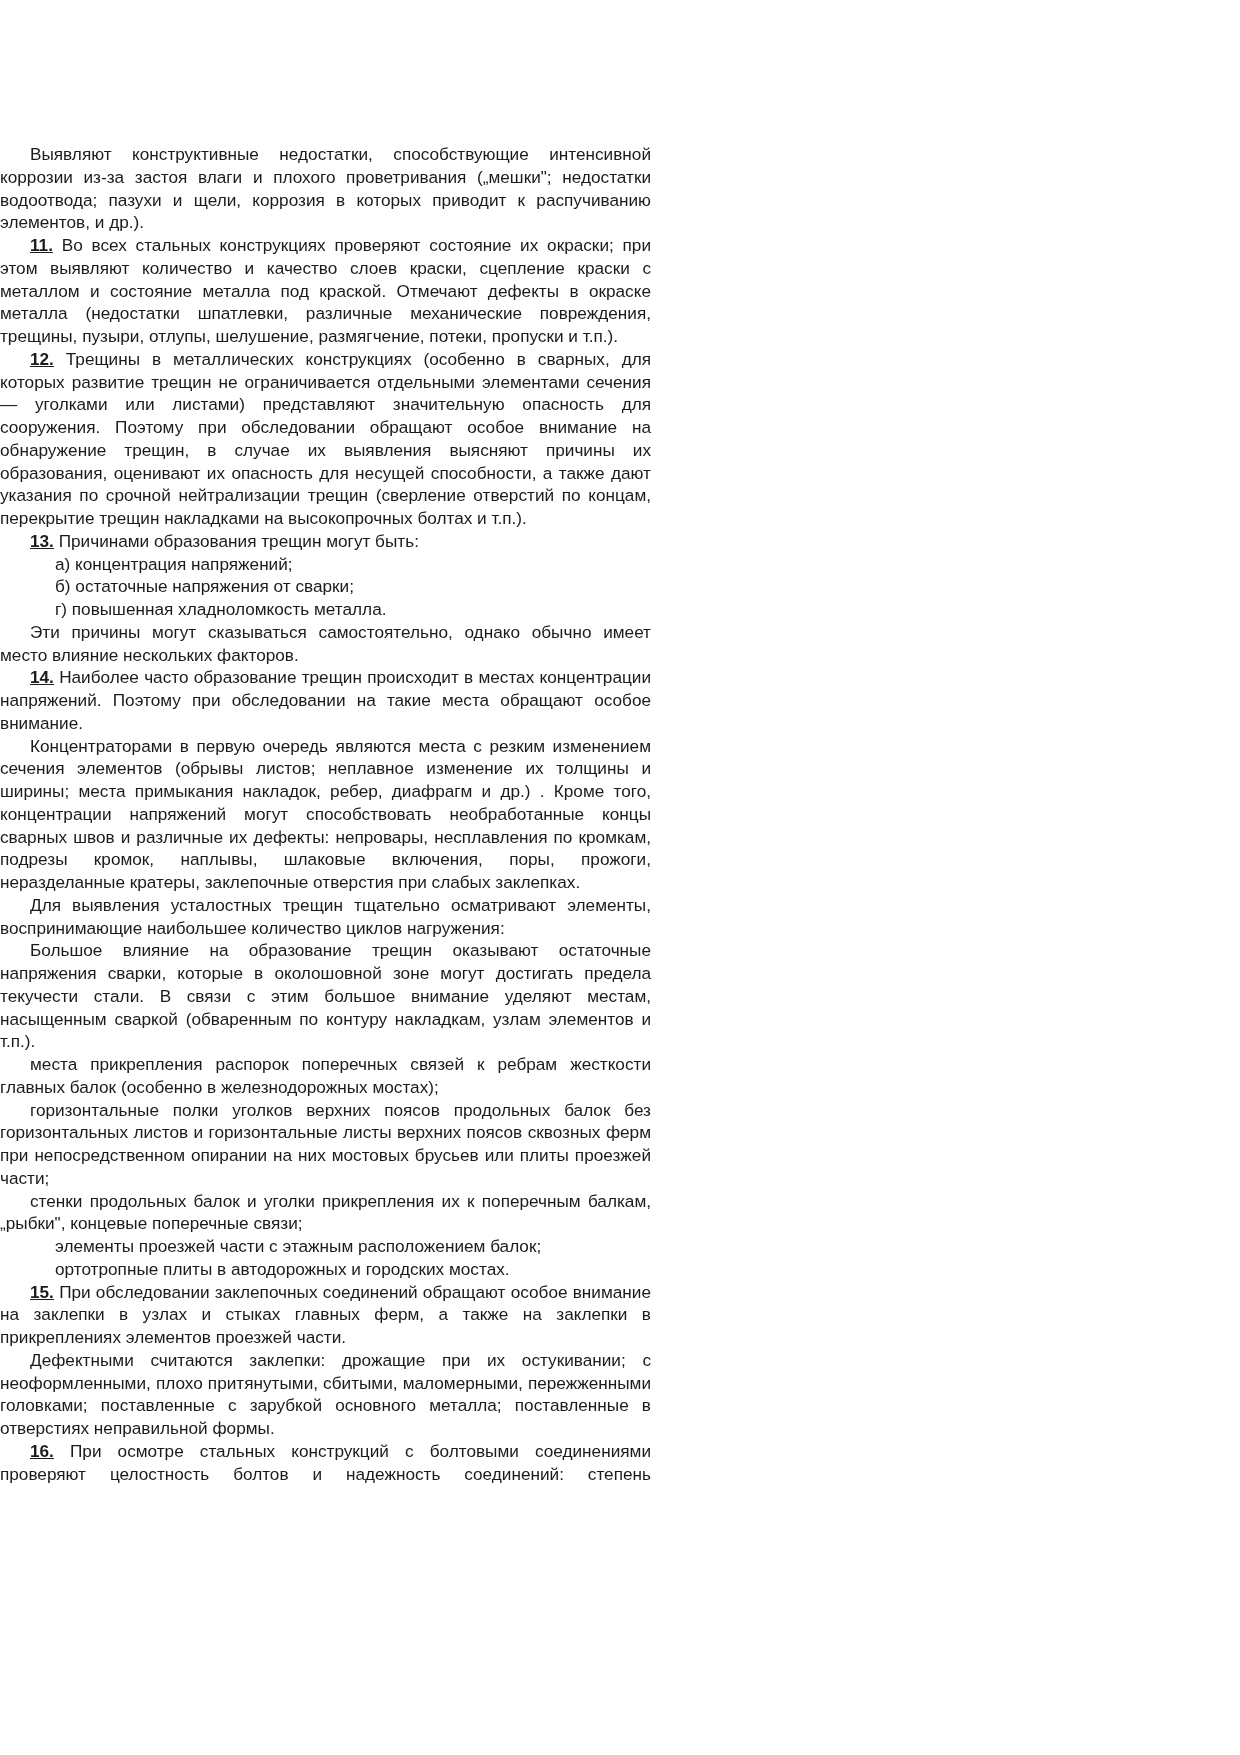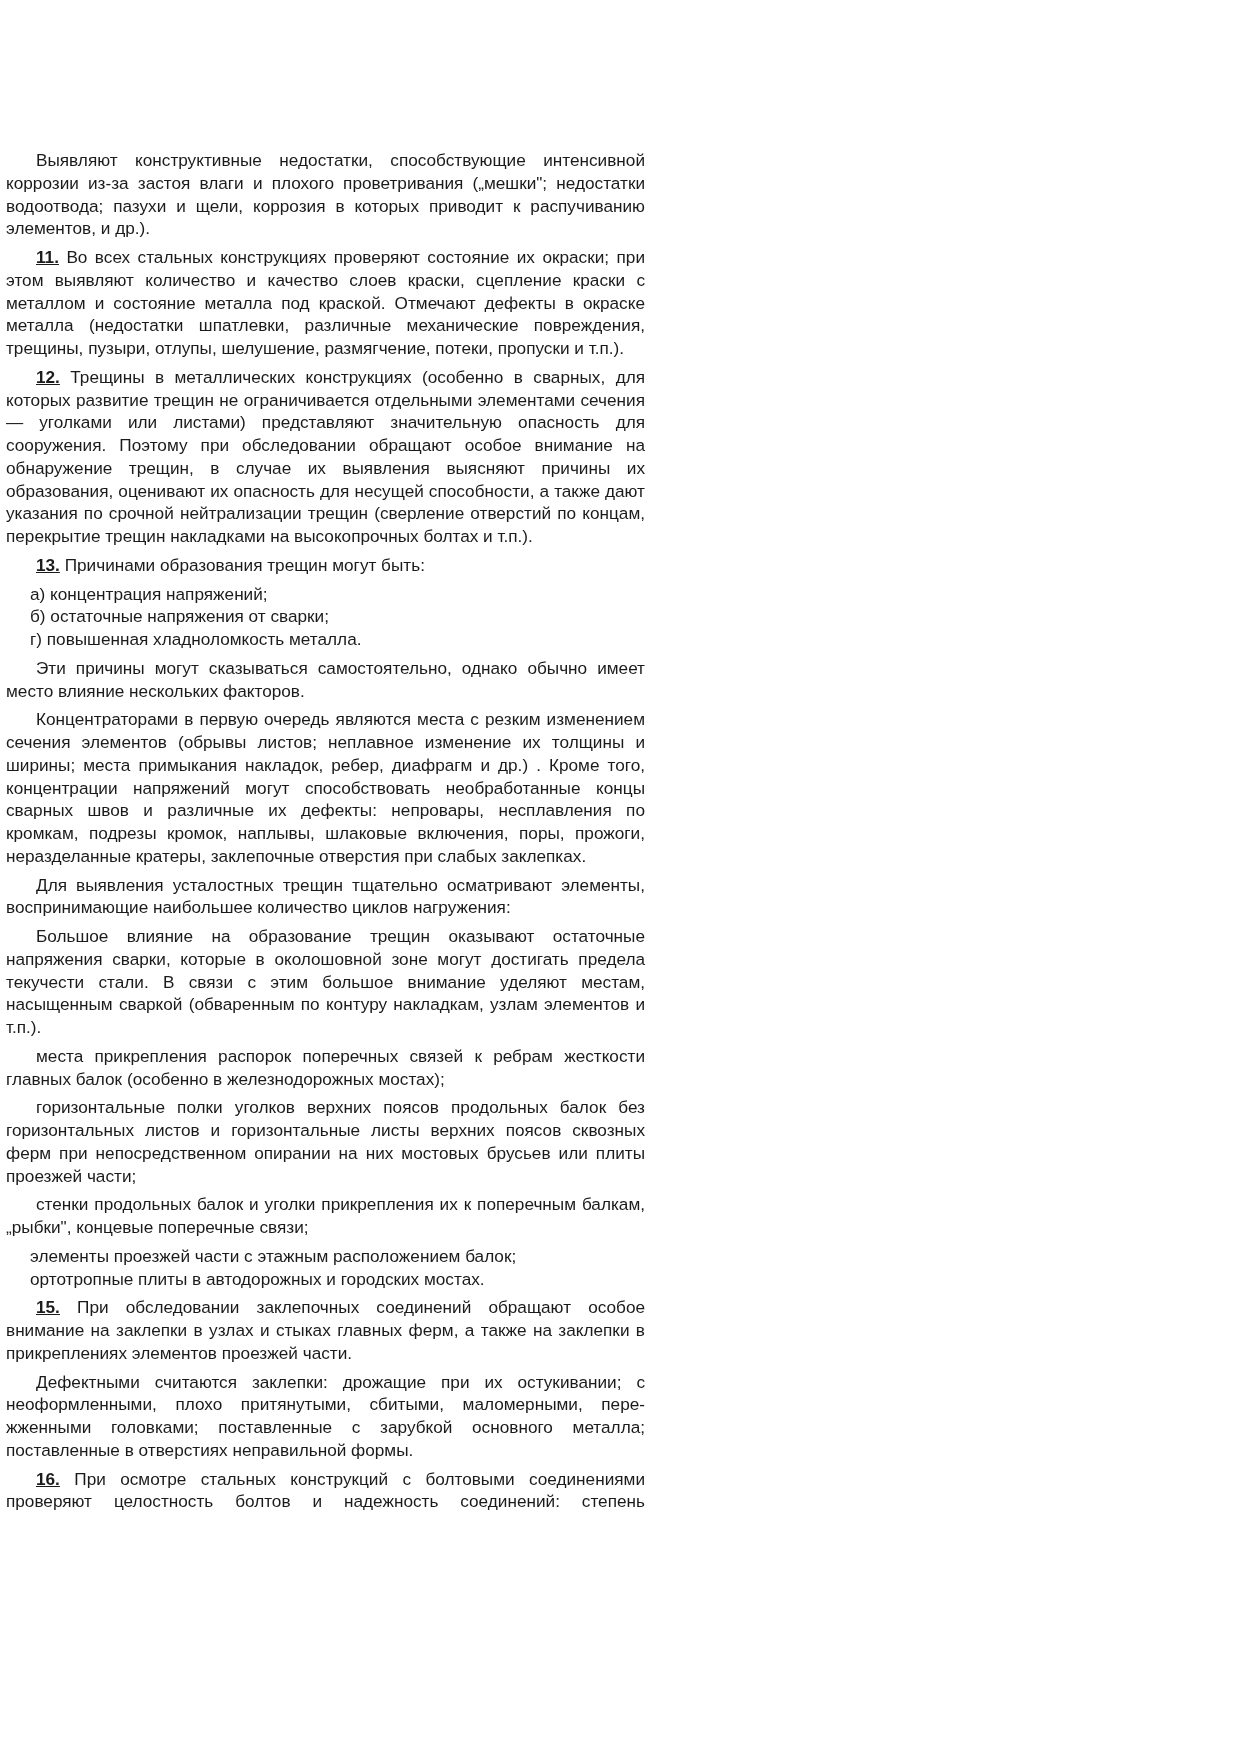"Выявляют конструктивные недостатки," .p { margin: 6px -> 0 }
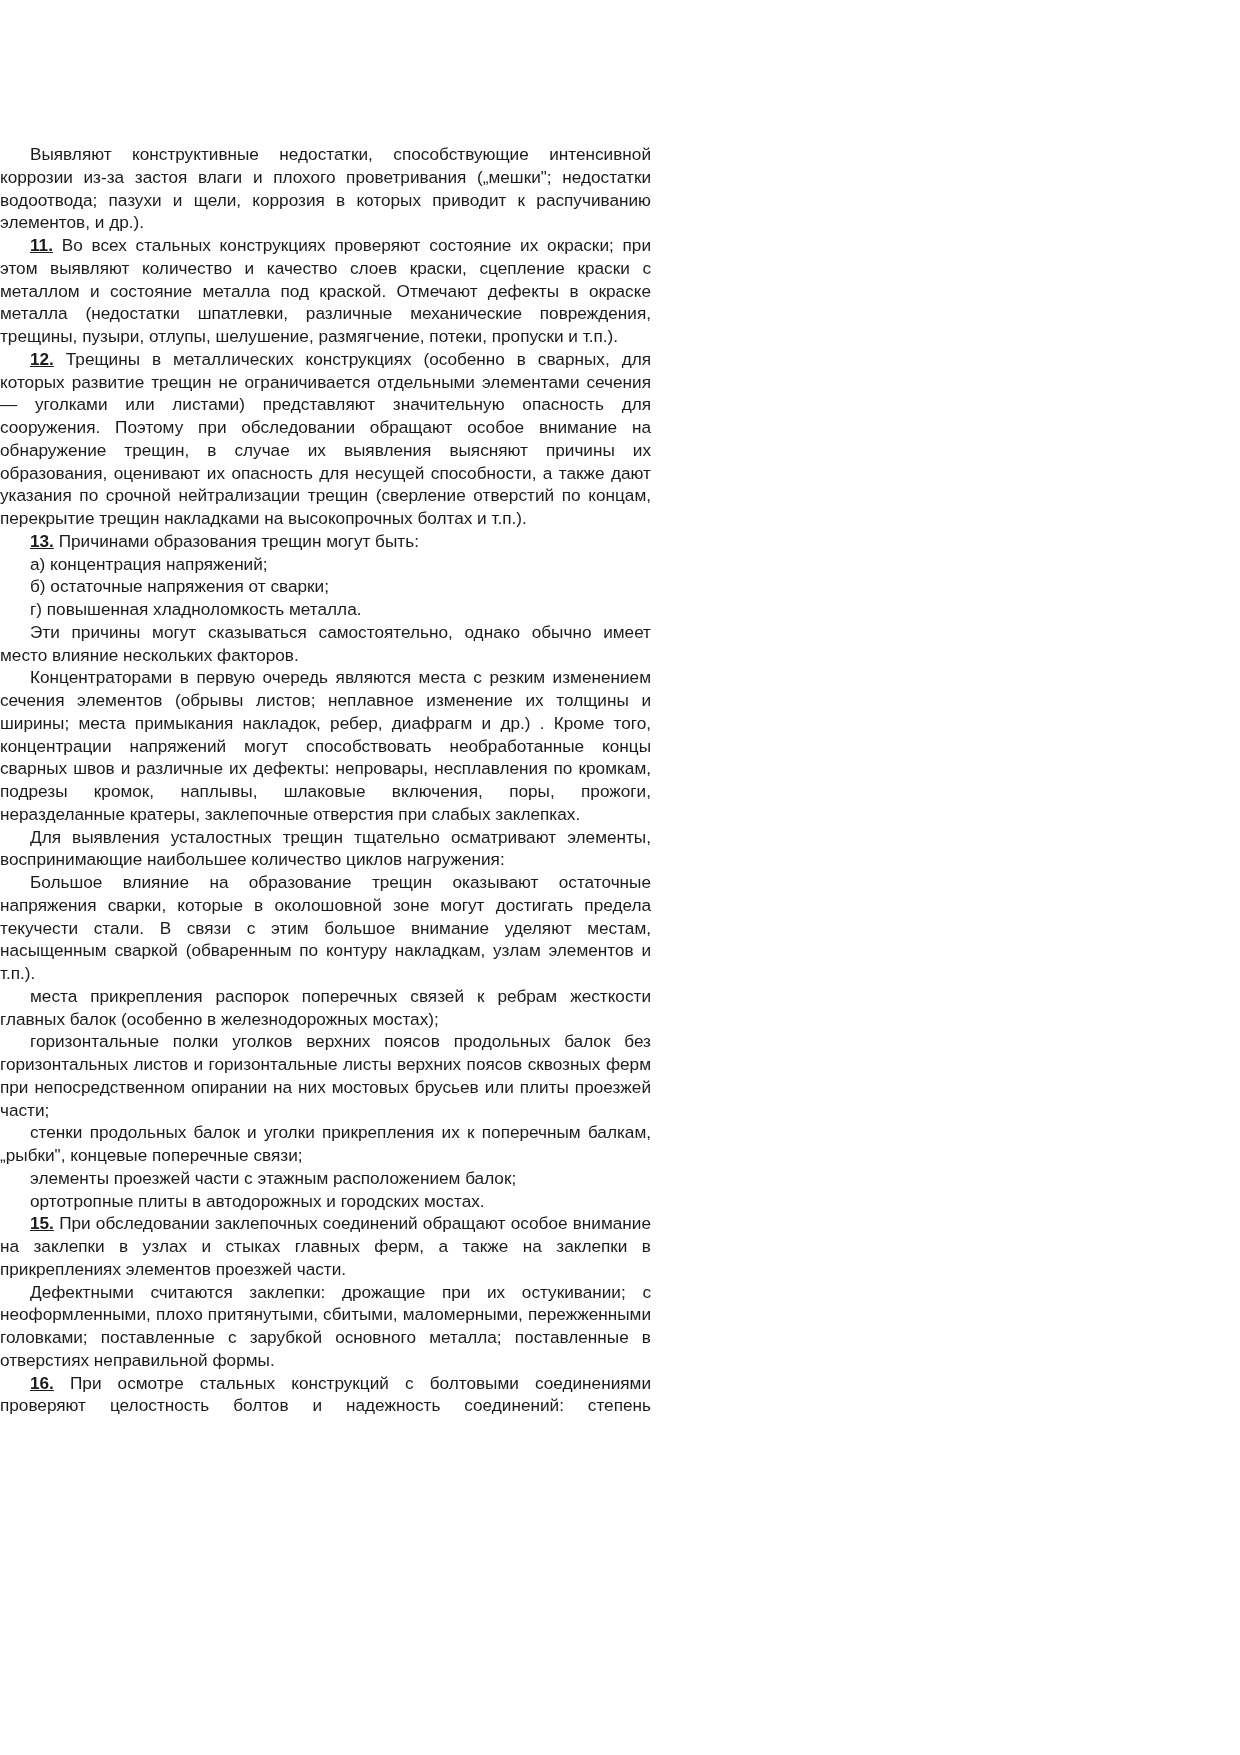"а) концентрация напряжений;" .li { padding-left: none -> 25px }
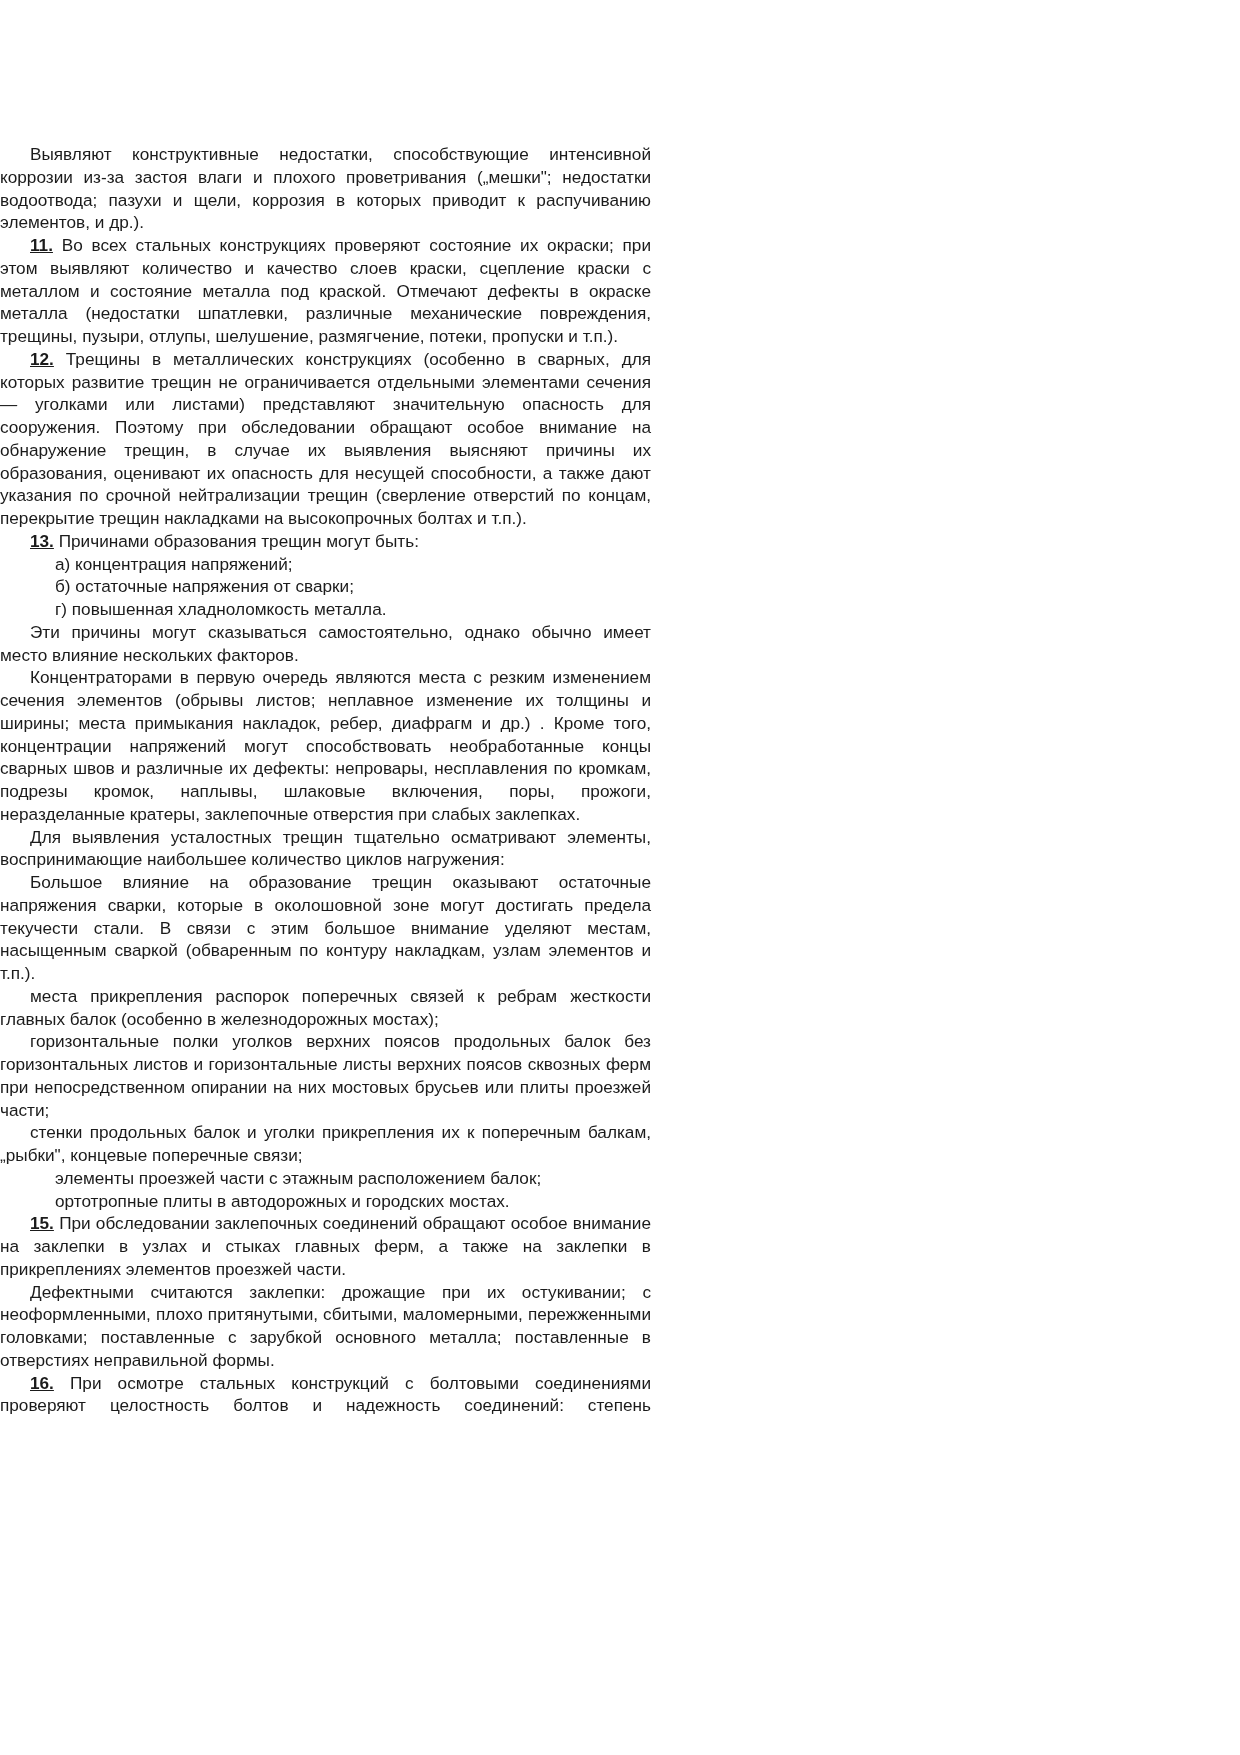"14. Наиболее часто образование трещин" p.p { html: none -> <p> <span>14.</span><span> Наиболее часто образование трещин происходит в местах концентрации напряжений. Поэтому при обследовании на такие места обращают особое внимание.</span> </p> }
